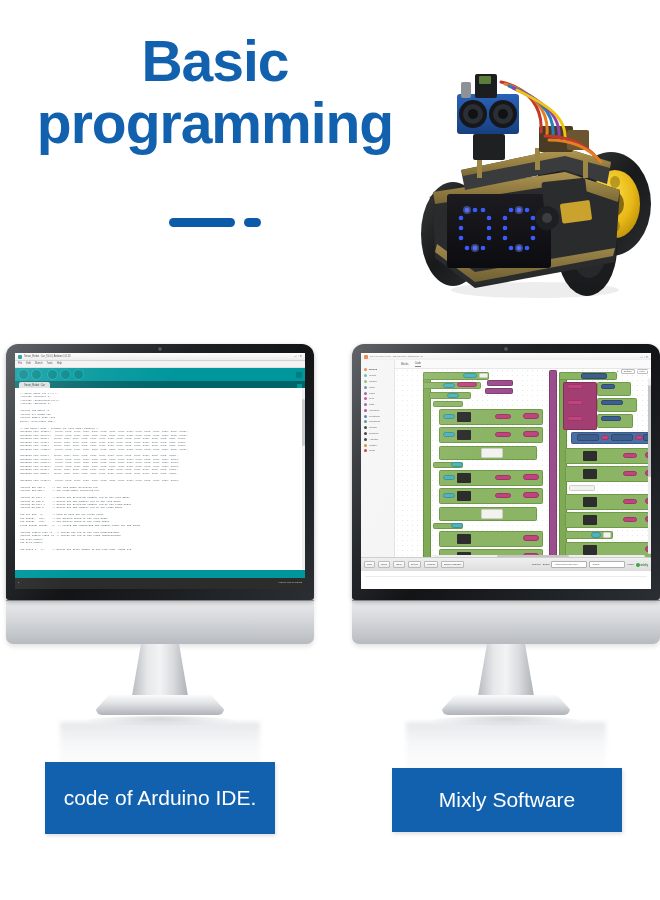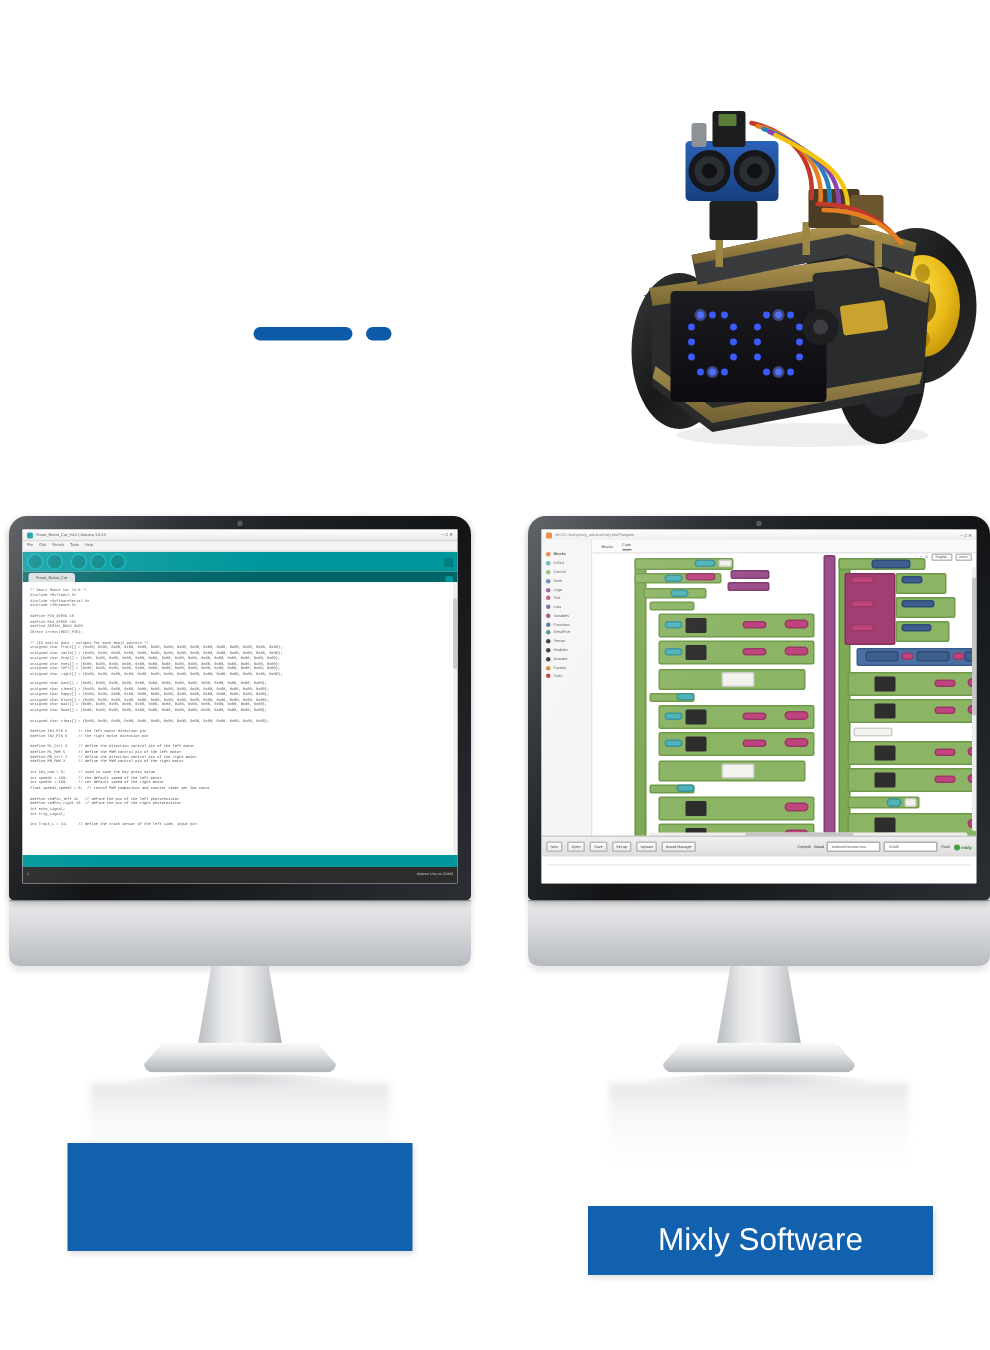"Basic" div.title-wrap { html: none -> <div> <div>Basic</div> <div>programming</div> </div> }
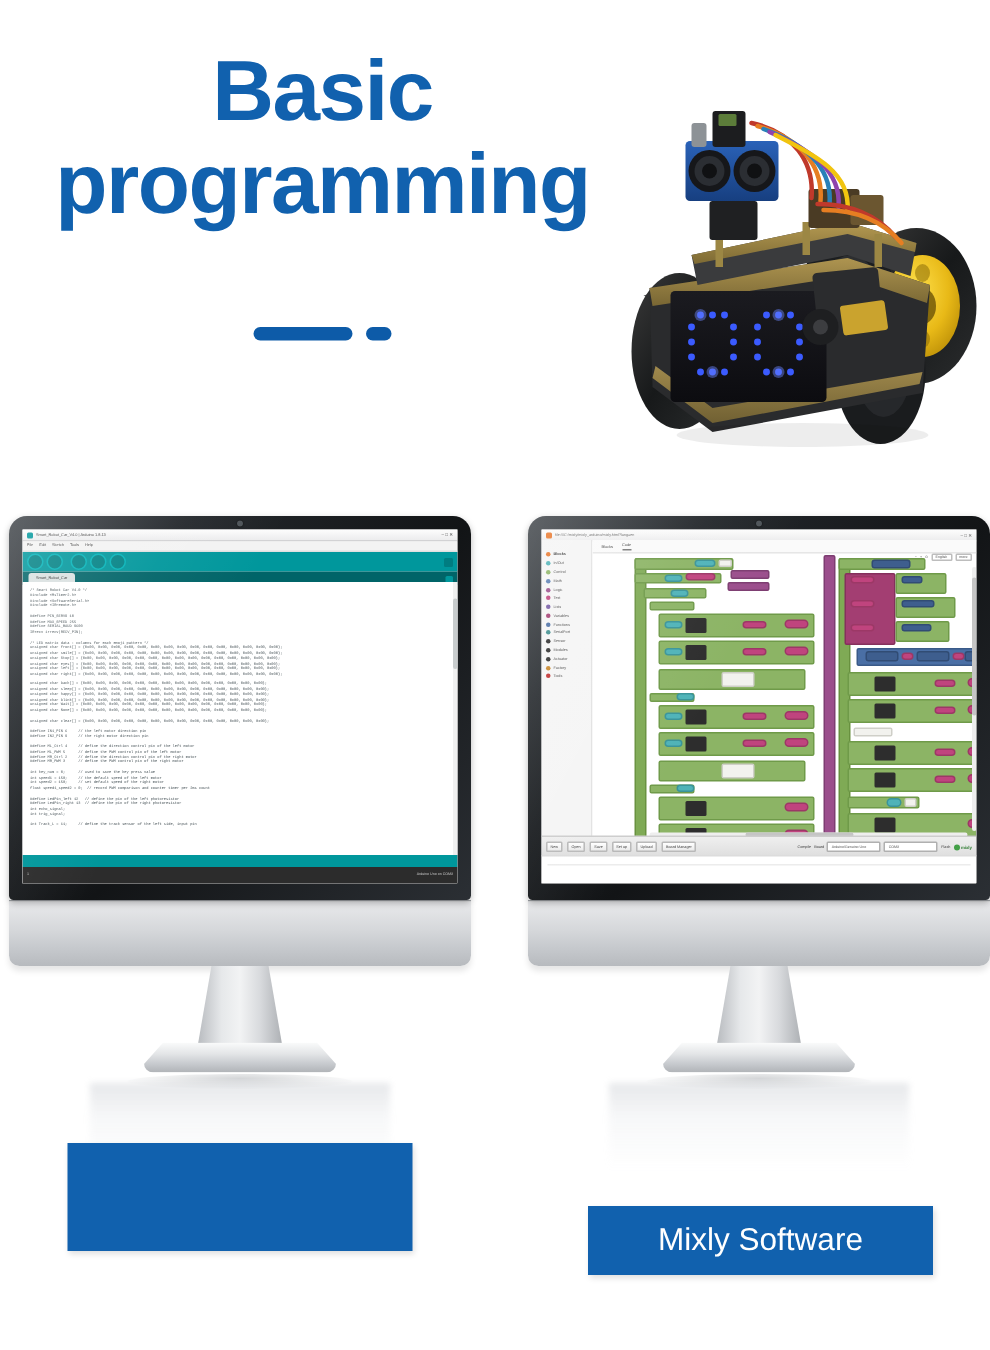"code of Arduino IDE." span.cl { html: none -> <span>code of Arduino IDE.</span> }
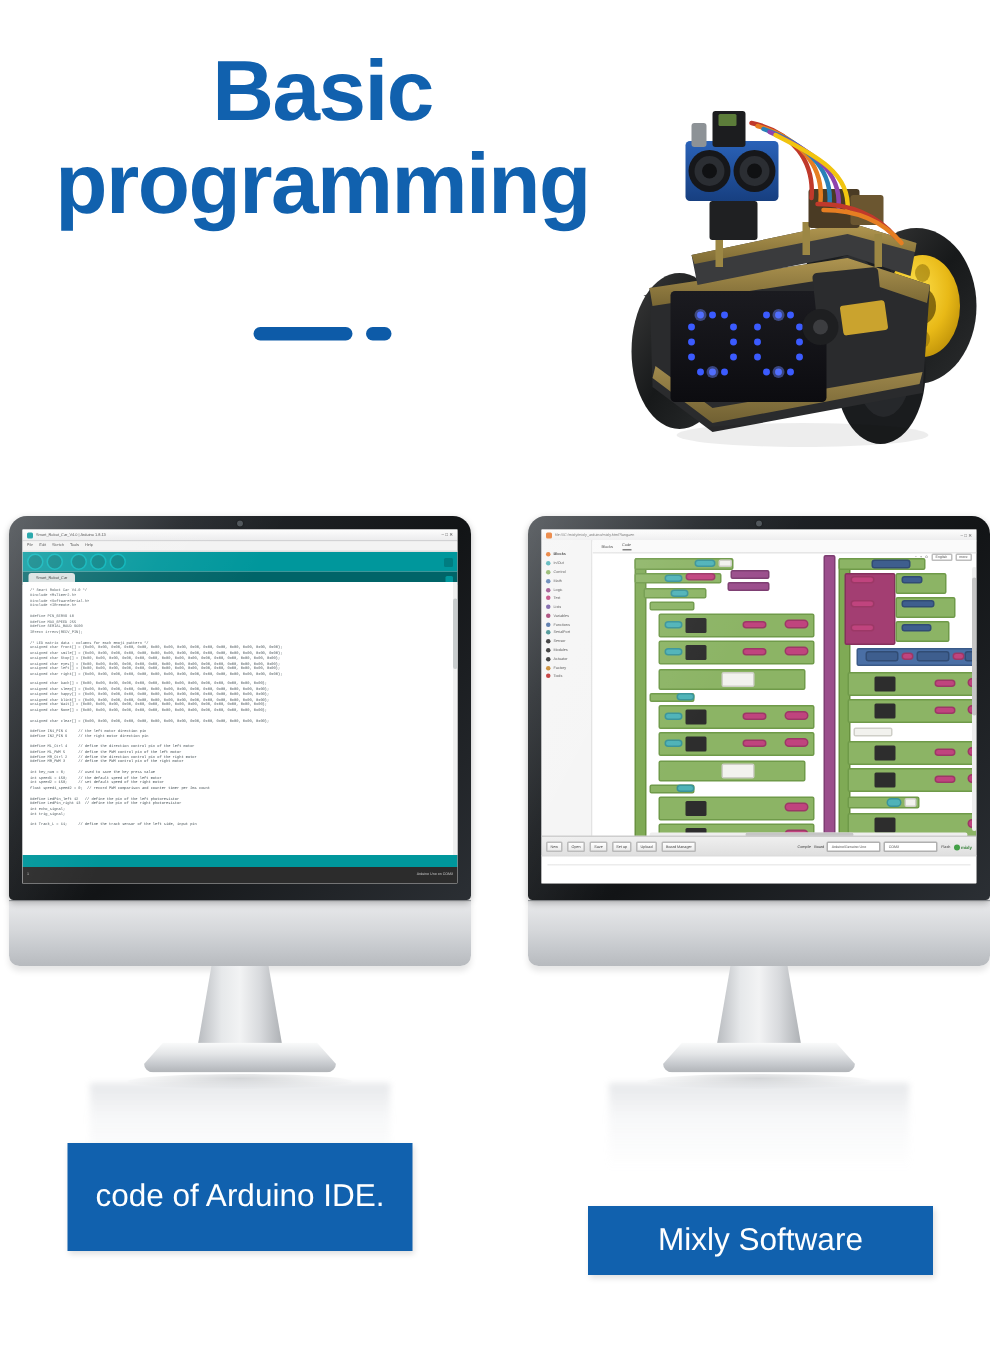"Mixly Software" .caption.right { height: 46px -> 64px; top: 804px -> 768px }
